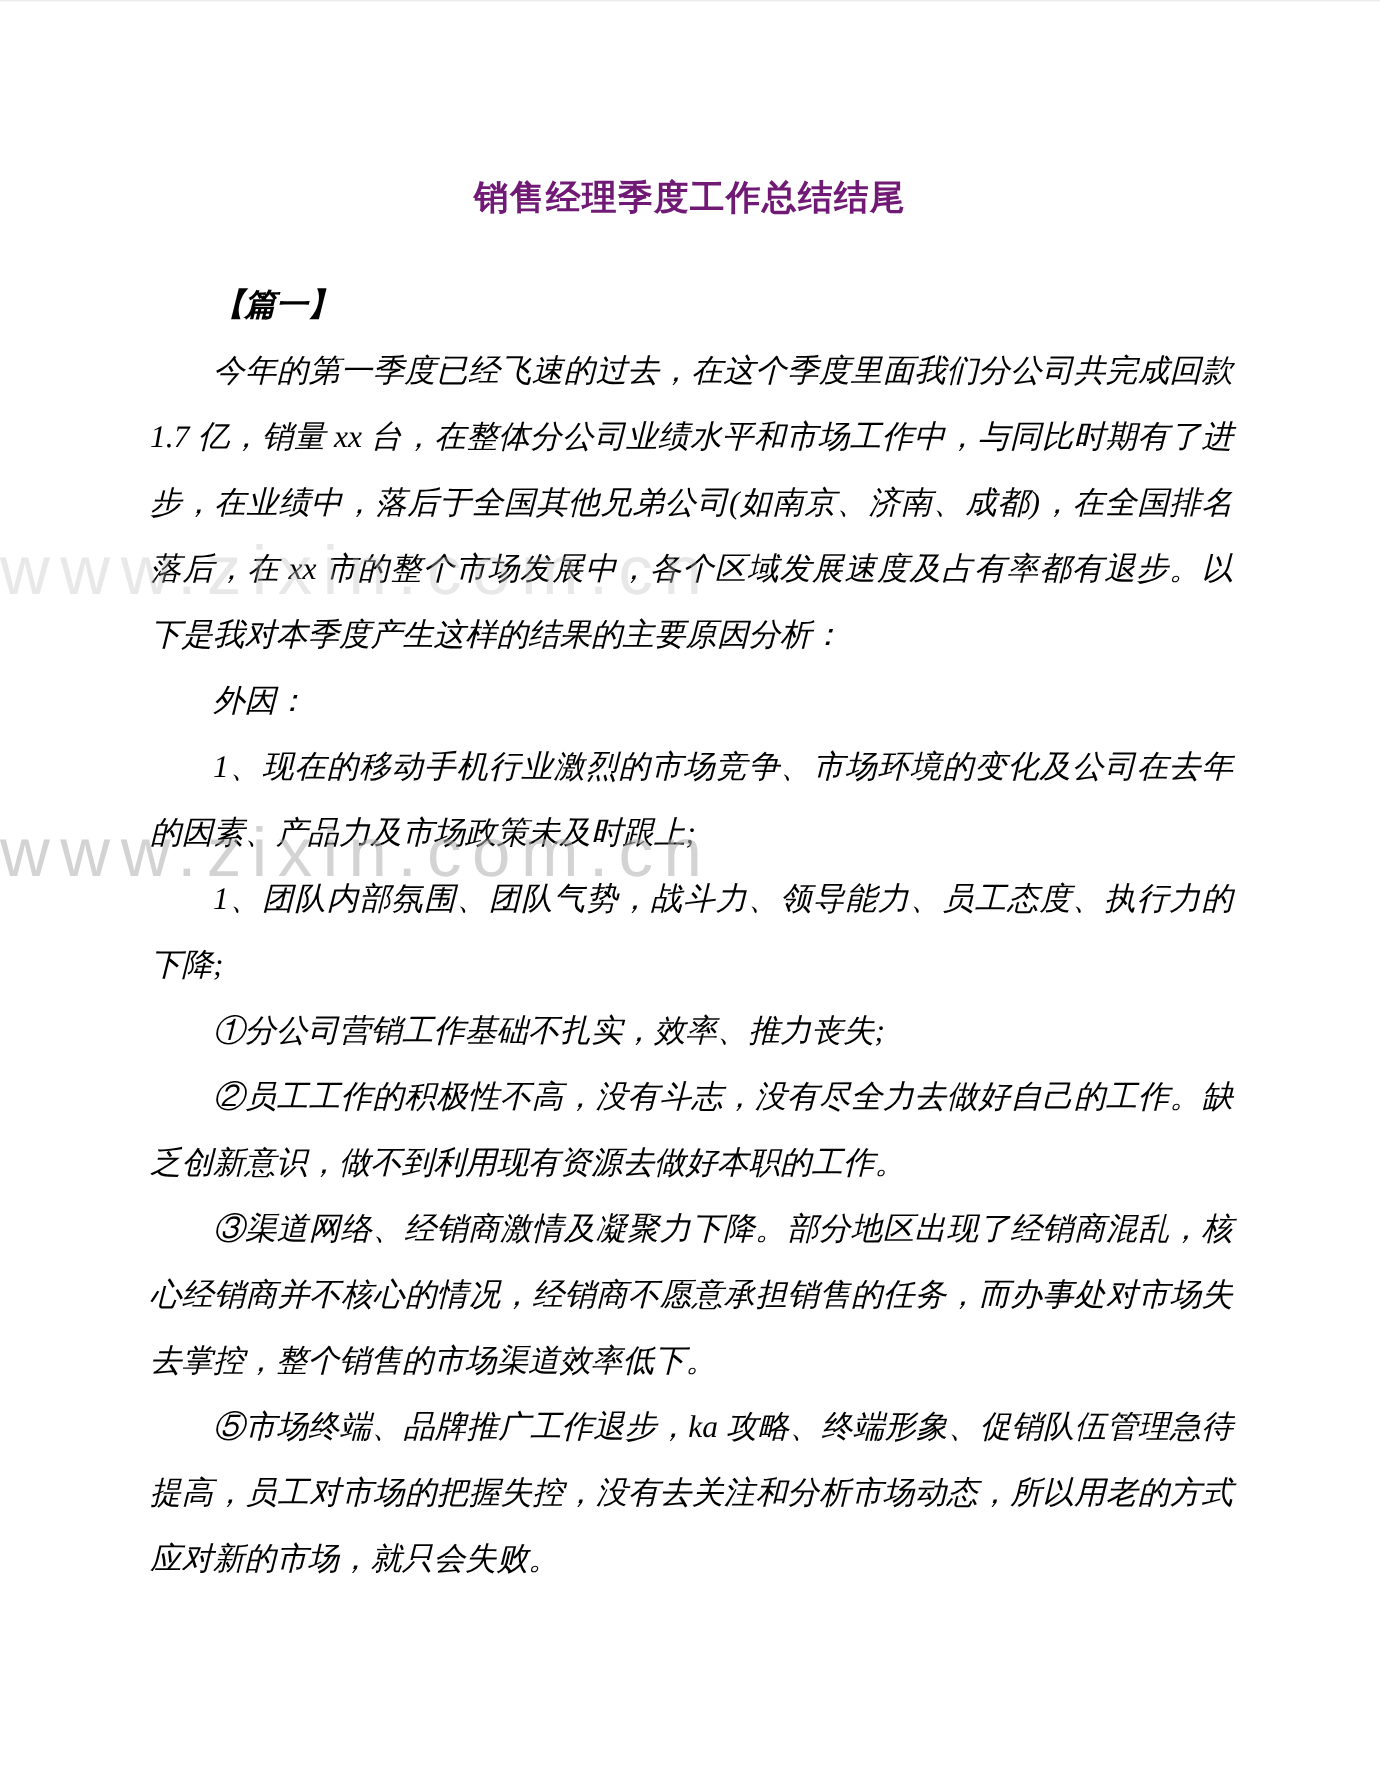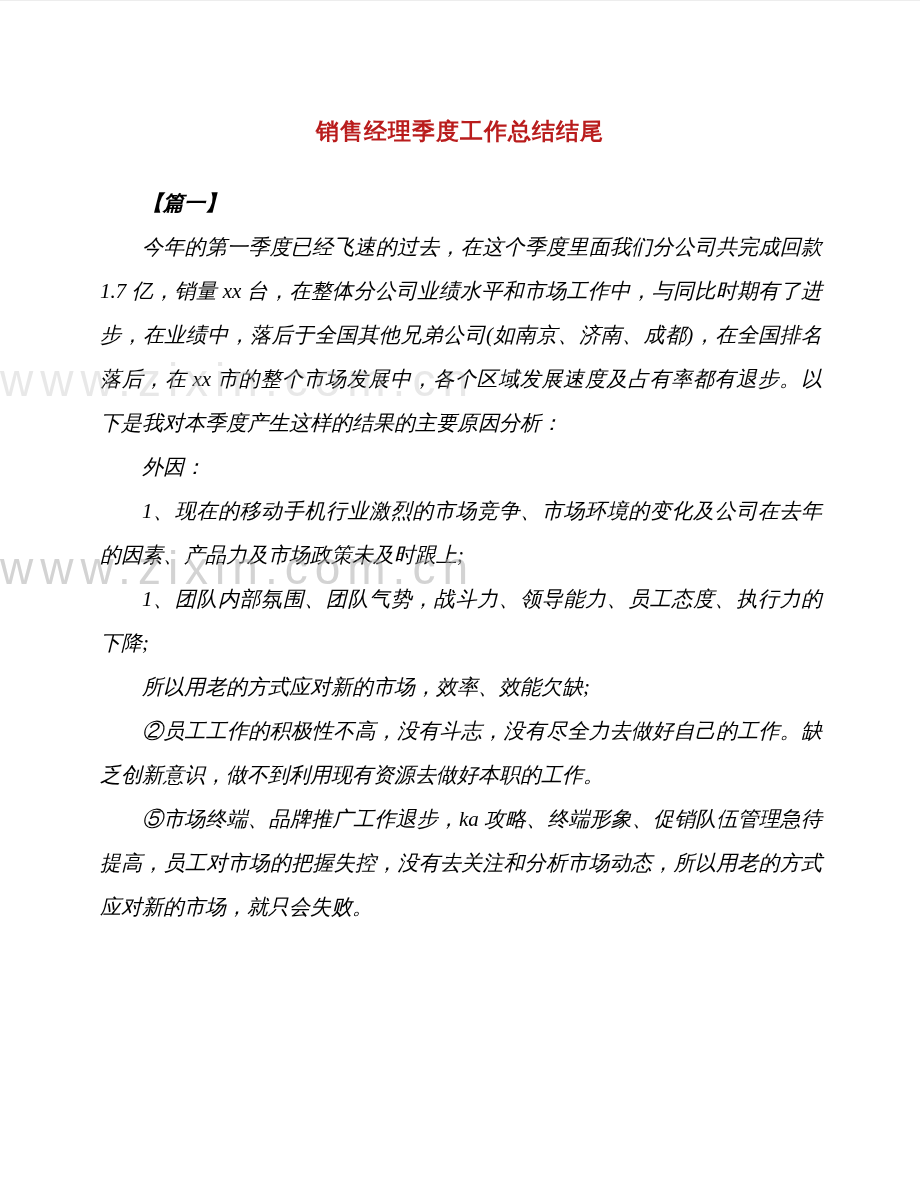"销售经理季度工作总结结尾" .doc-title { color: #b91c1c -> #701a75 }
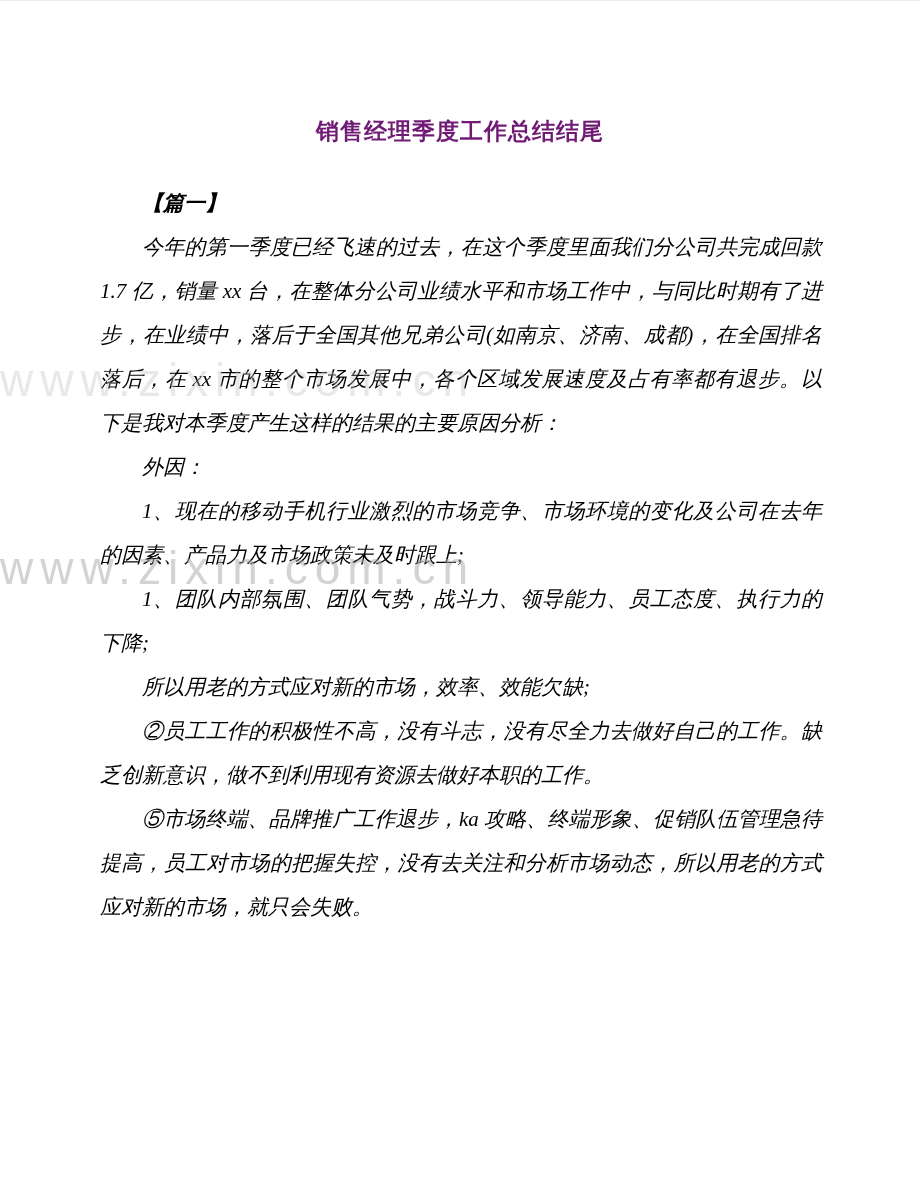"所以用老的方式应对新的市场，效率、效能欠缺;" p.para { text: 所以用老的方式应对新的市场，效率、效能欠缺 -> ①分公司营销工作基础不扎实，效率、推力丧失 }
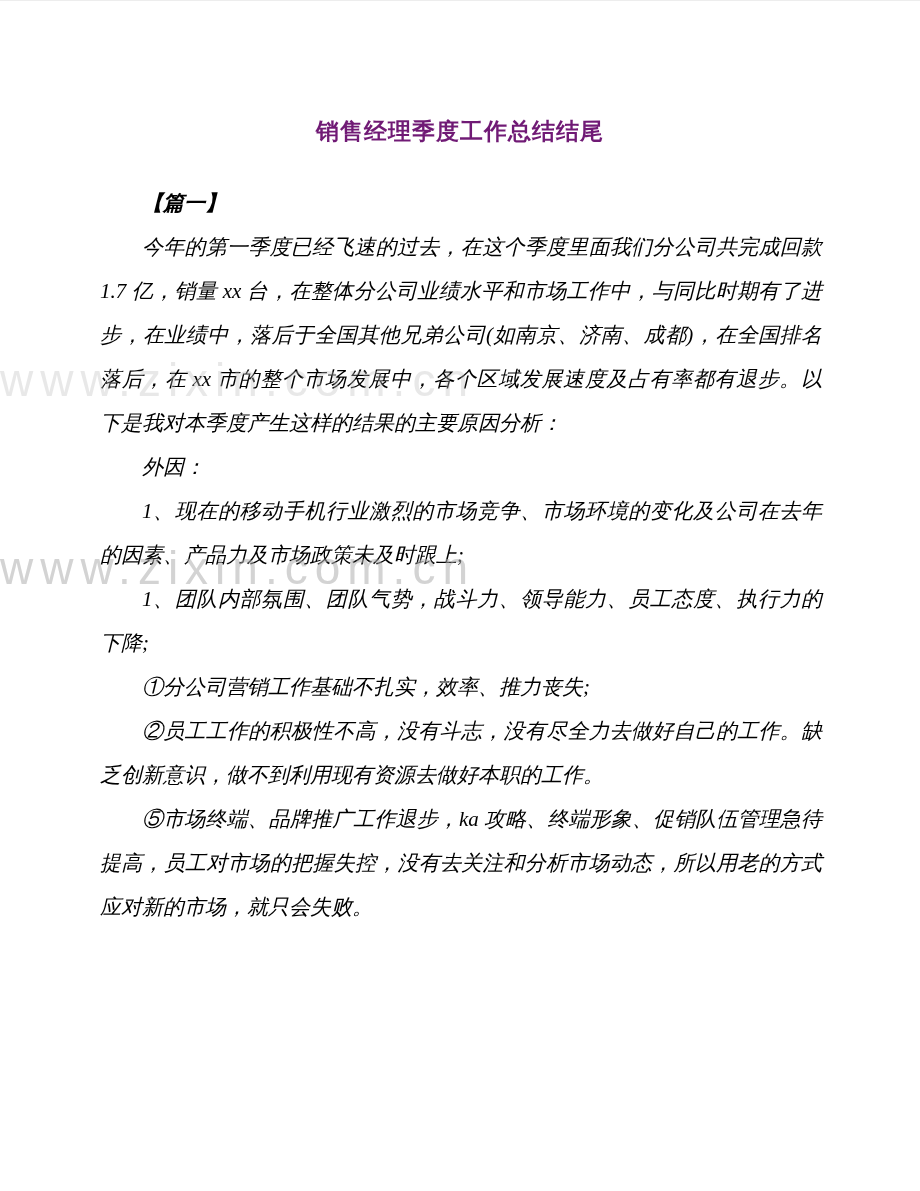"③渠道网络、经销商激情及凝聚力下降。部分地区出现了经销商混乱，核心经销商并不核心" p.para { html: none -> <p>③渠道网络、经销商激情及凝聚力下降。部分地区出现了经销商混乱，核心经销商并不核心的情况，经销商不愿意承担销售的任务，而办事处对市场失去掌控，整个销售的市场渠道效率低下。</p> }
